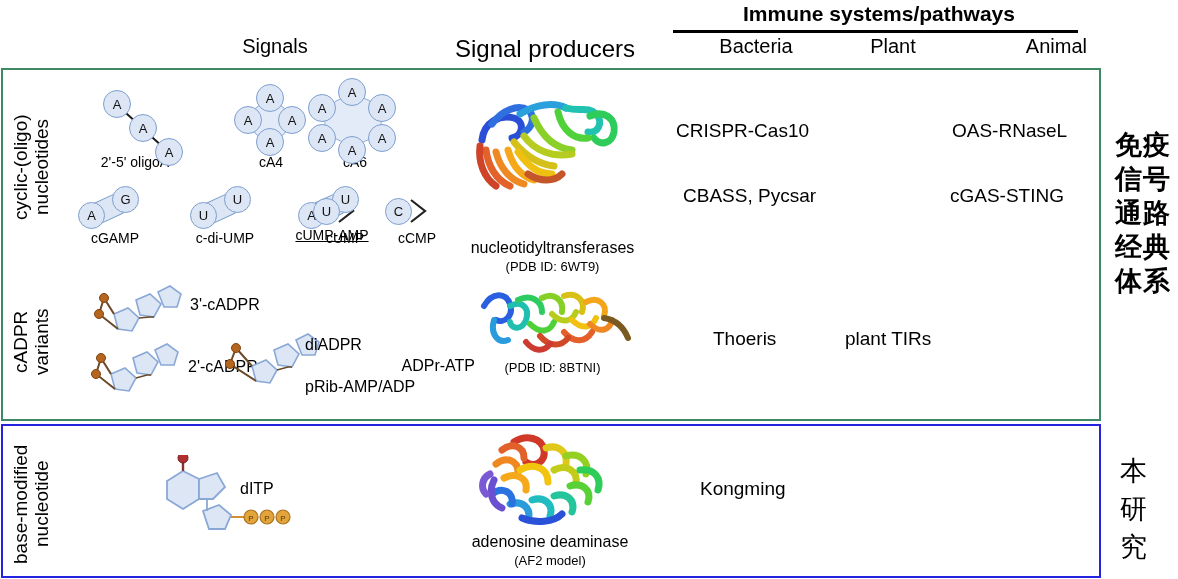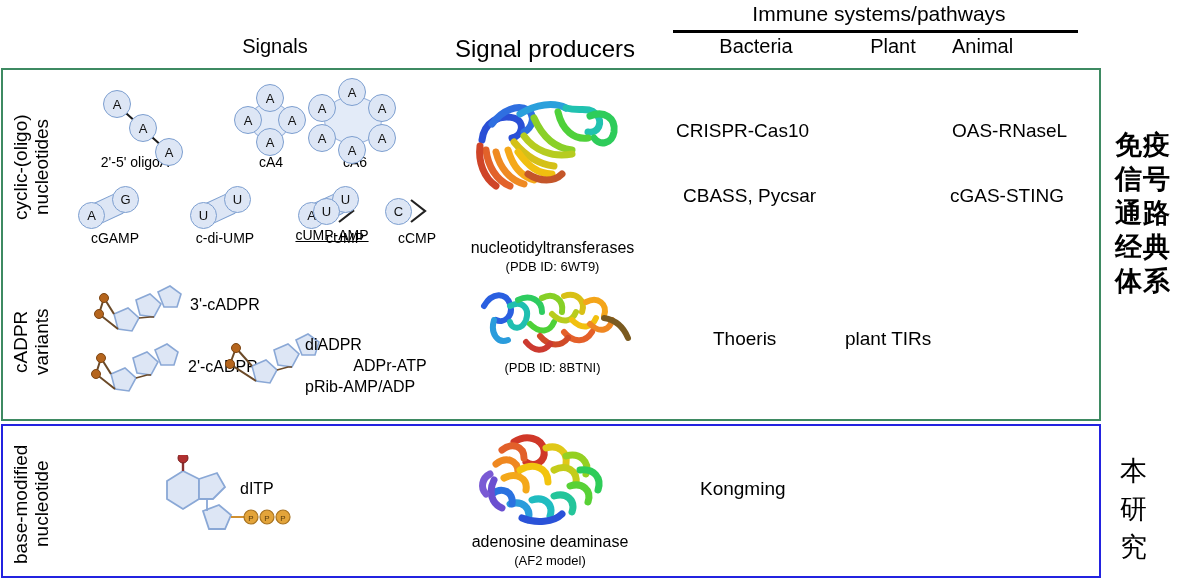"Immune systems/pathways" #hdr-immune { font-weight: none -> bold }
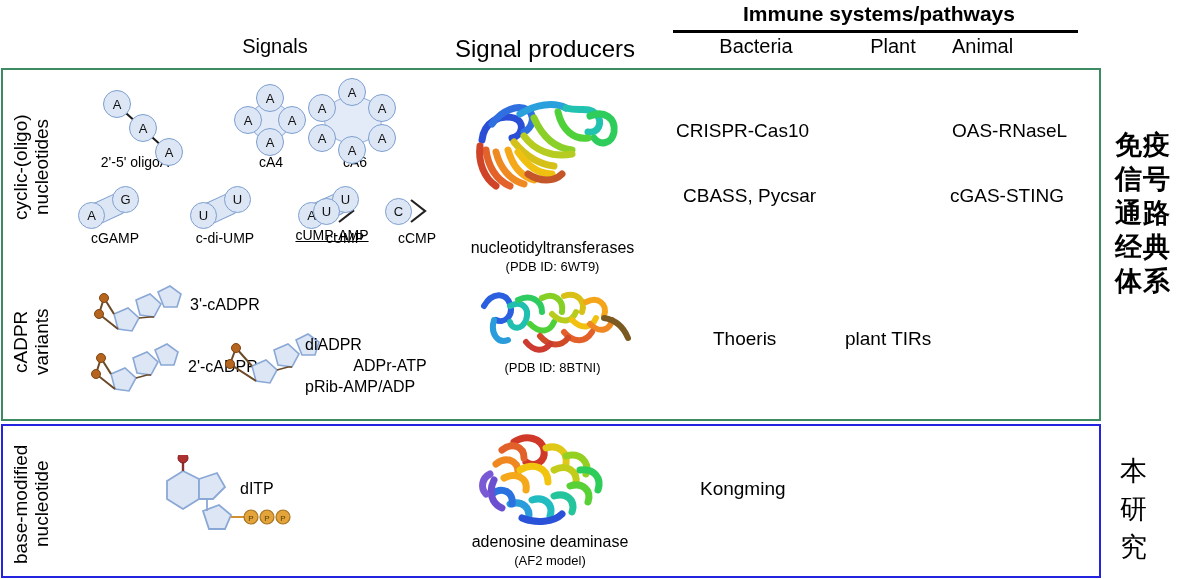"Animal" #hdr-animal { text-align: left -> right }
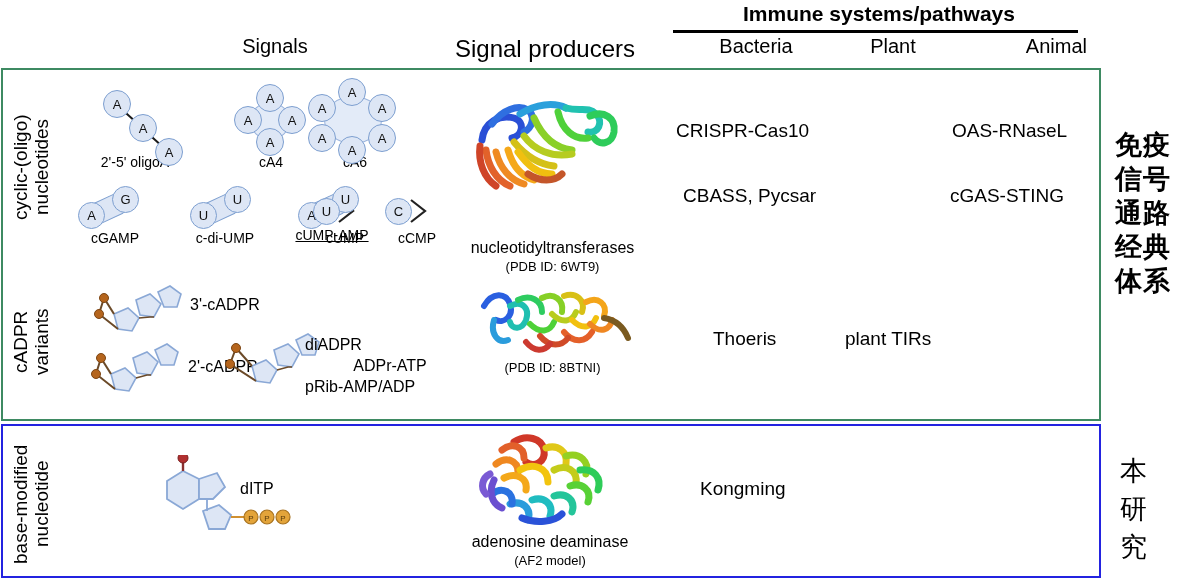"ADPr-ATP" div.abs { text-align: center -> right }
